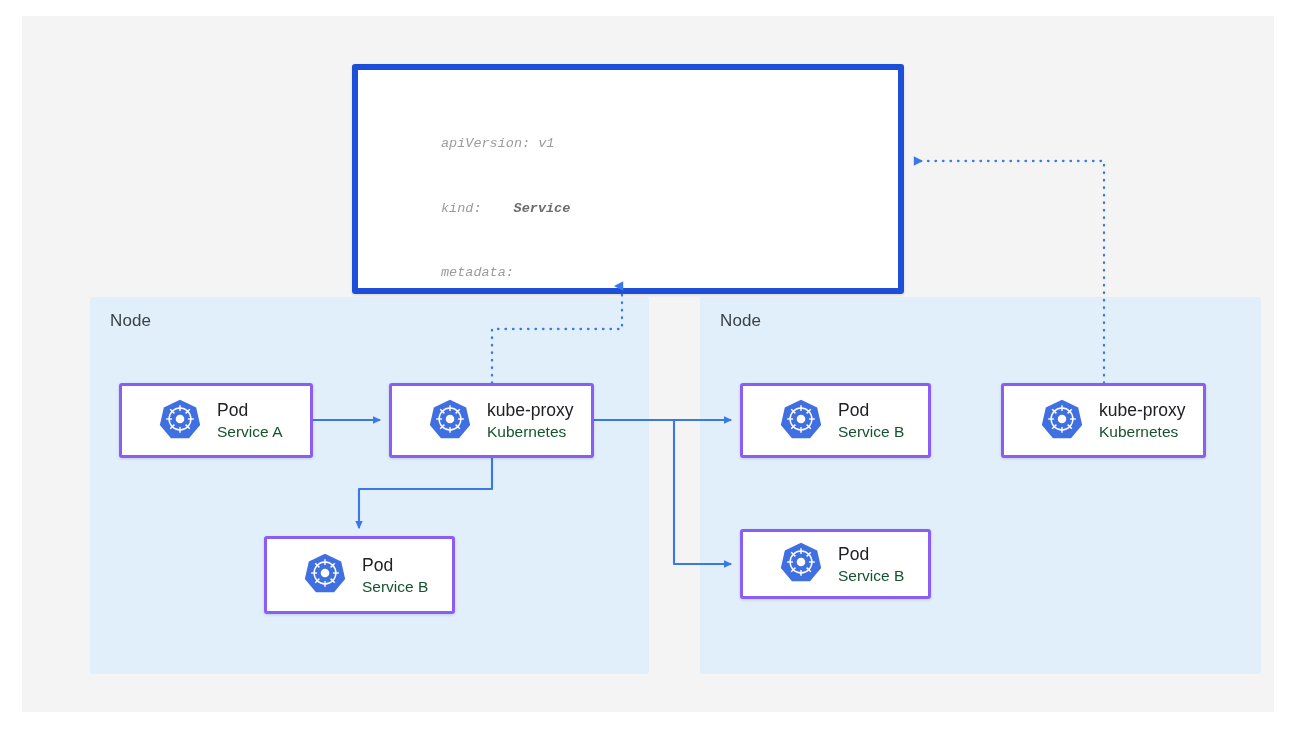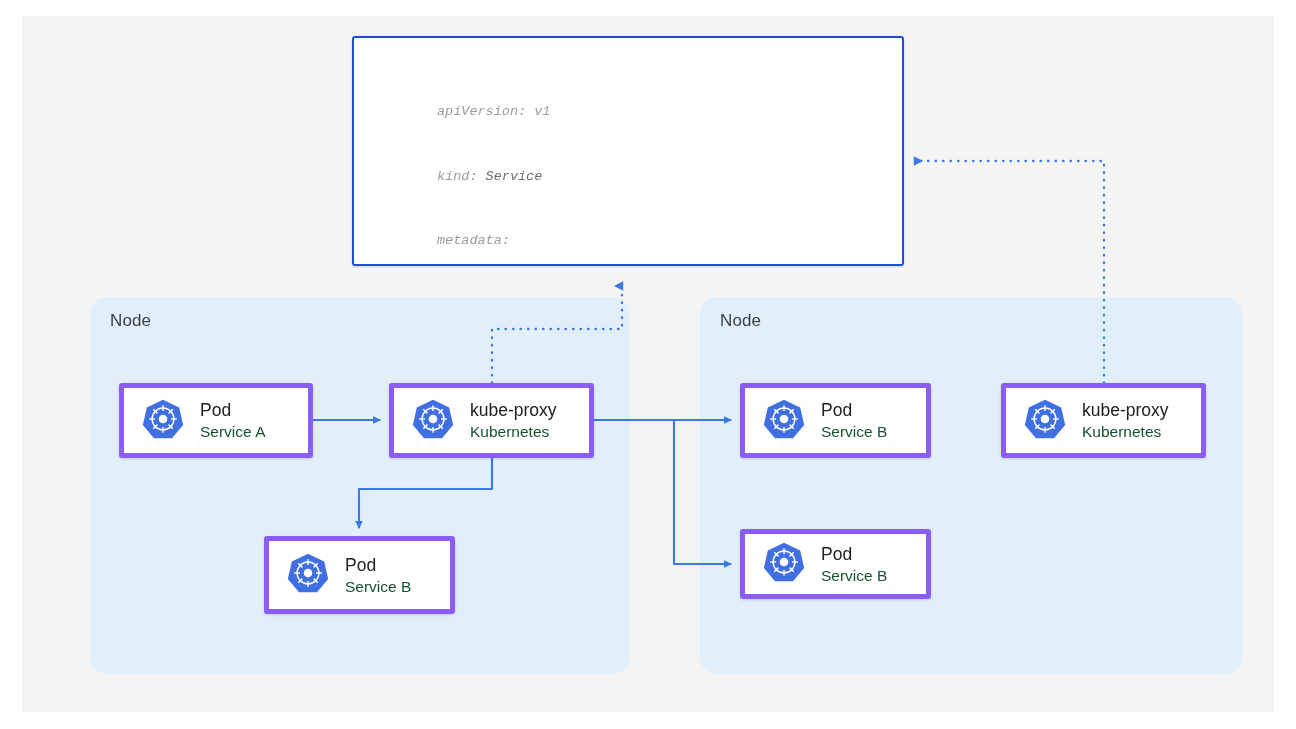"apiVersion: v1" .yaml-card { border: 2px solid #1d4ed8 -> 6px solid #1d4ed8; top: 20px -> 48px }
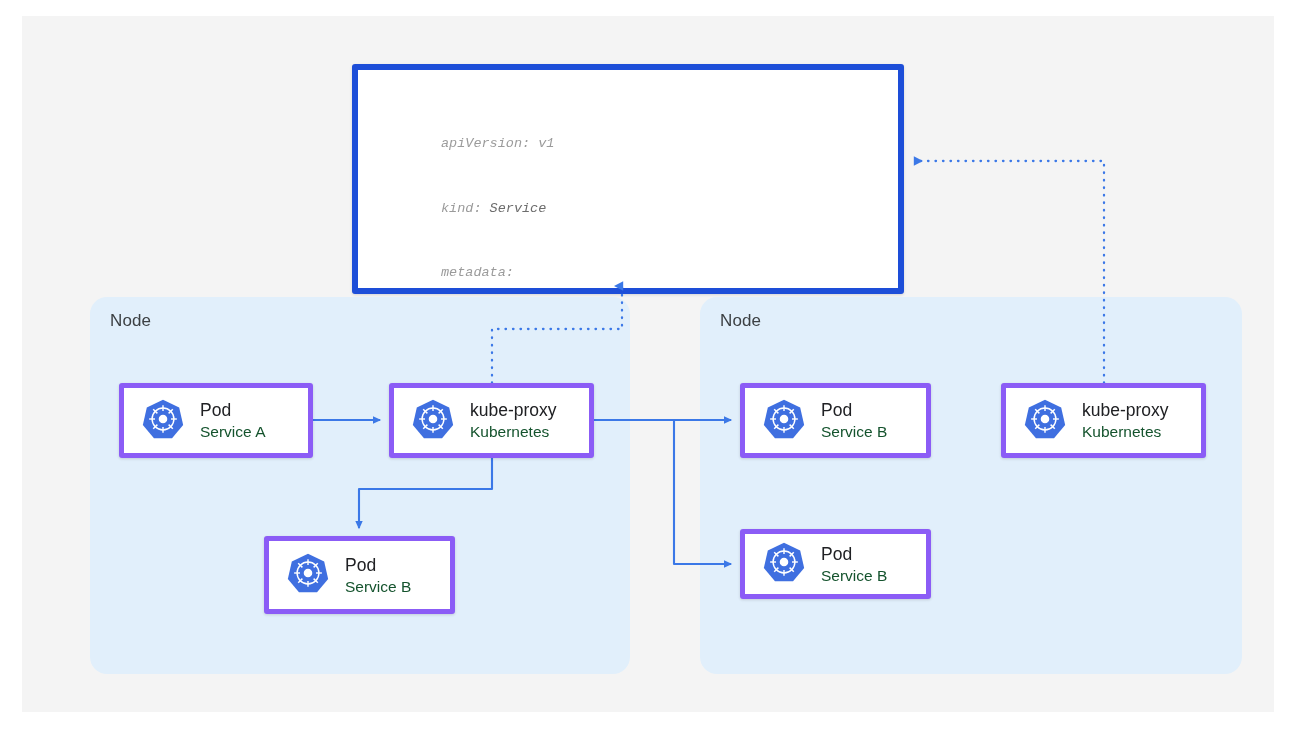"Service" span { font-weight: normal -> bold; margin-left: none -> 24px }
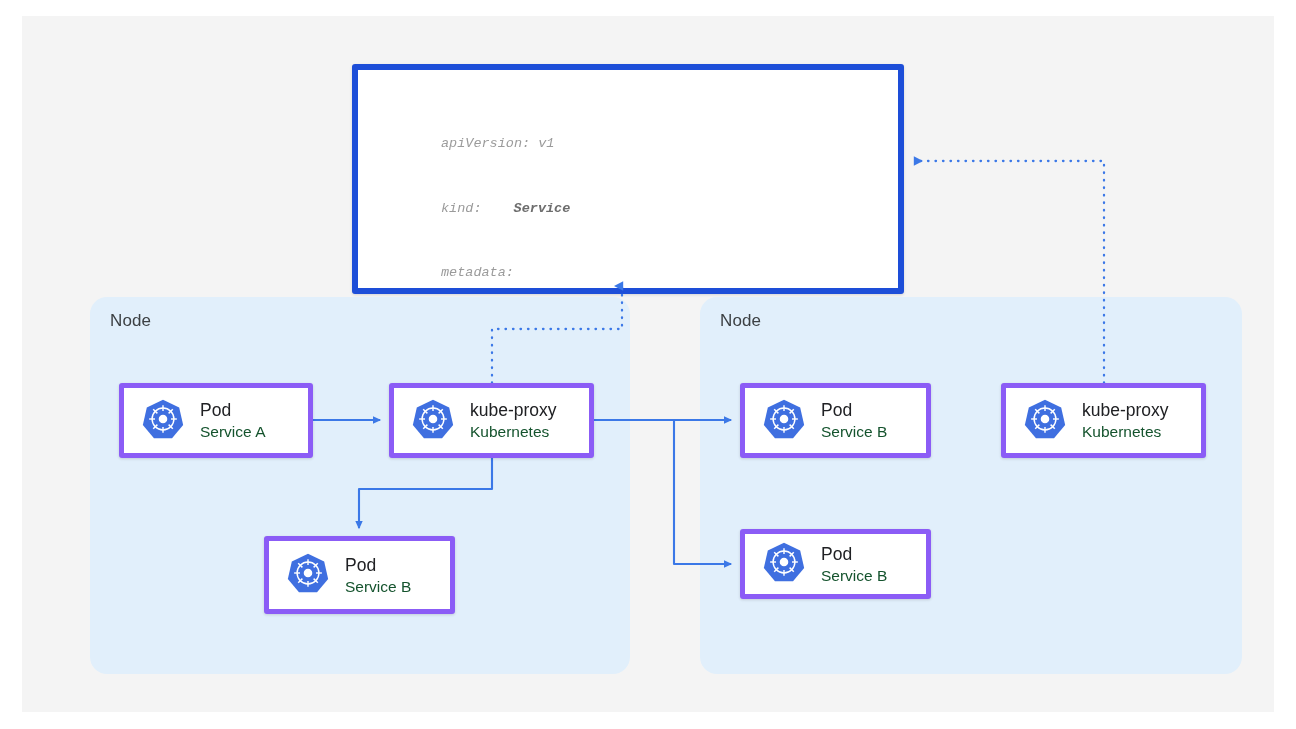"Node" .node { border-radius: 17px -> 2px; padding-left: none -> 19px }
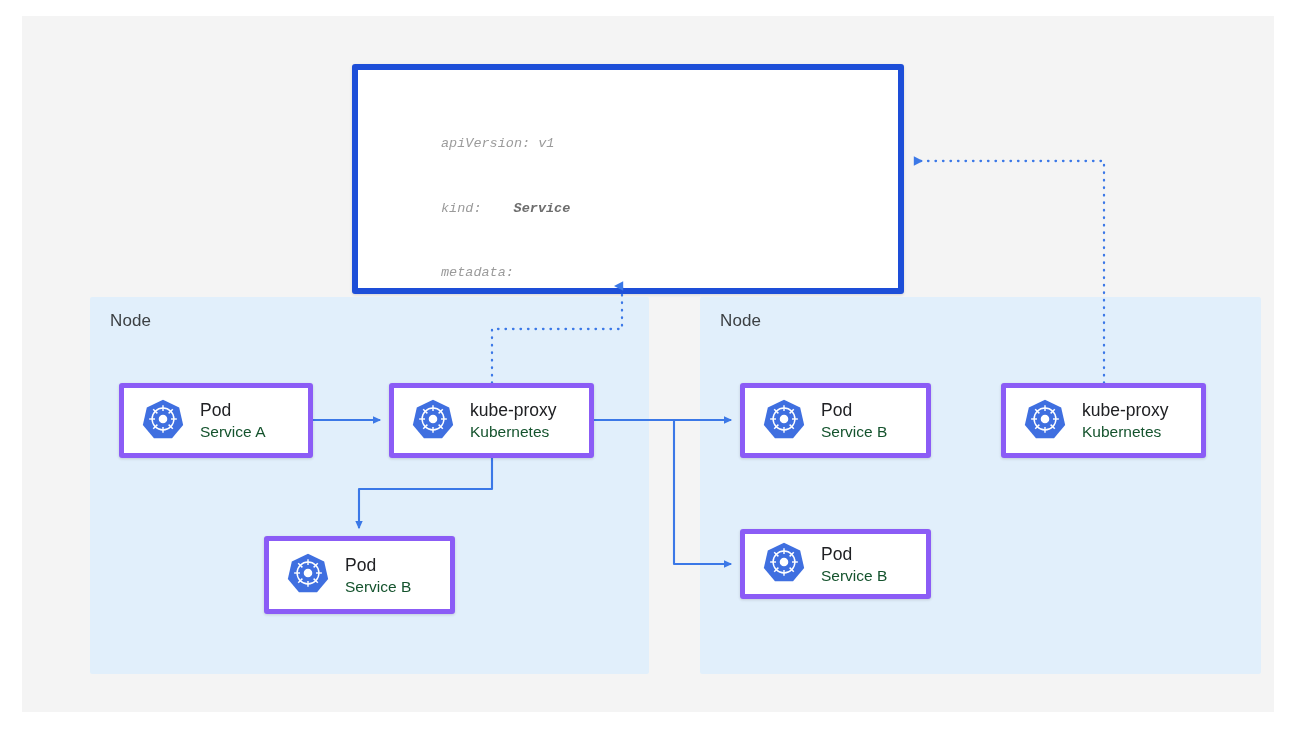"Pod" .card { border: 5px solid #8b5cf6 -> 3px solid #8b5cf6; padding-left: none -> 19px }
